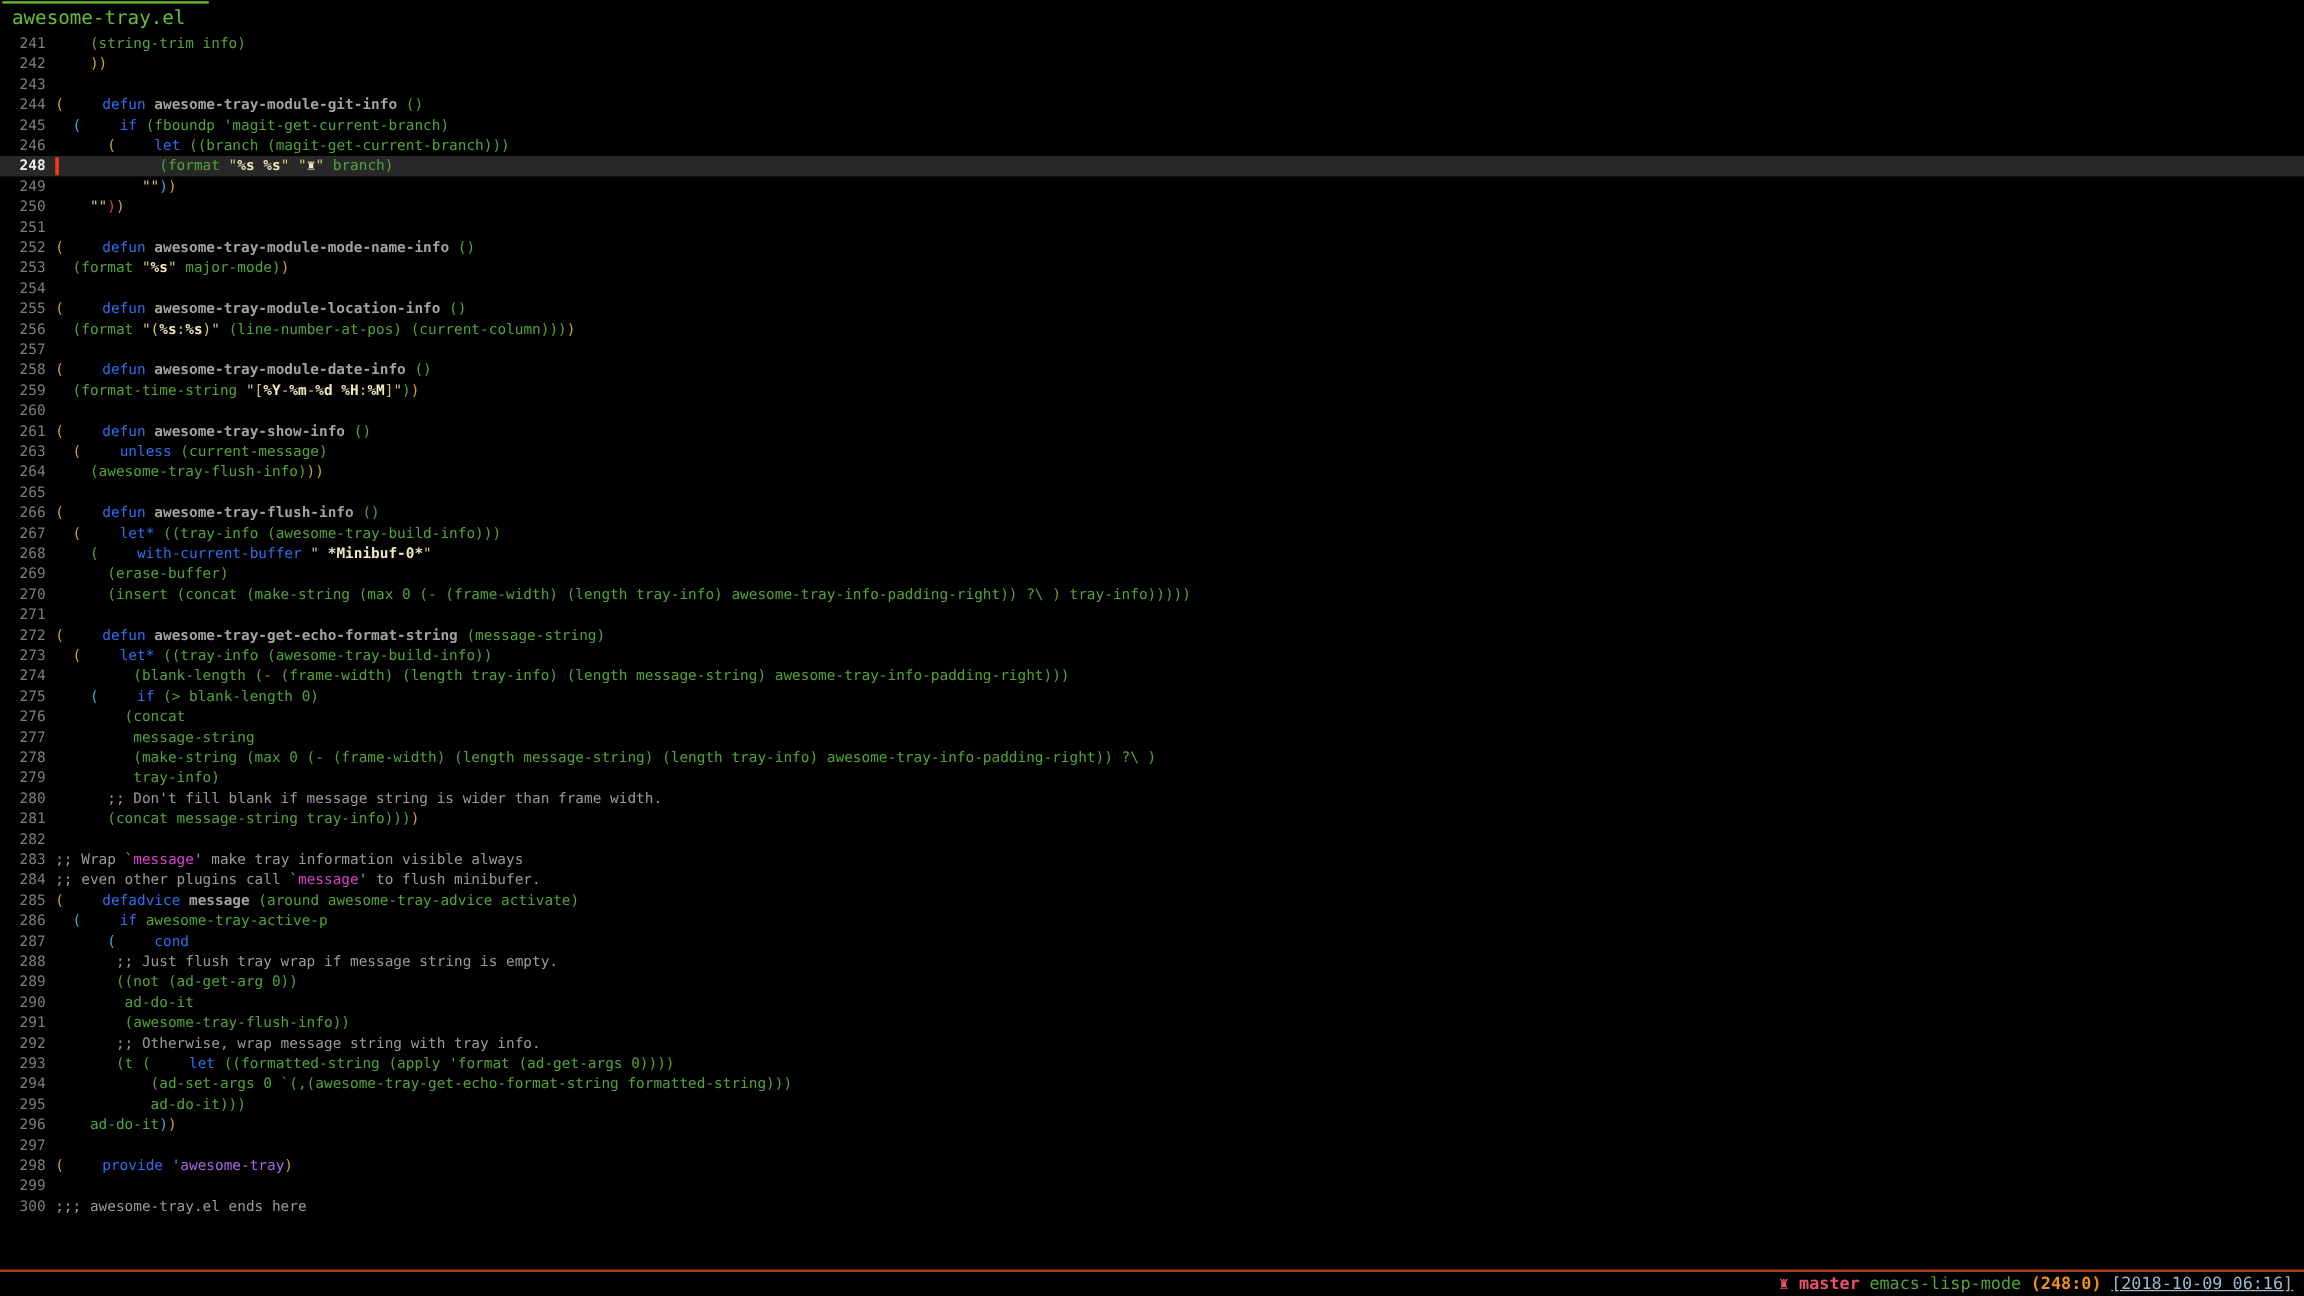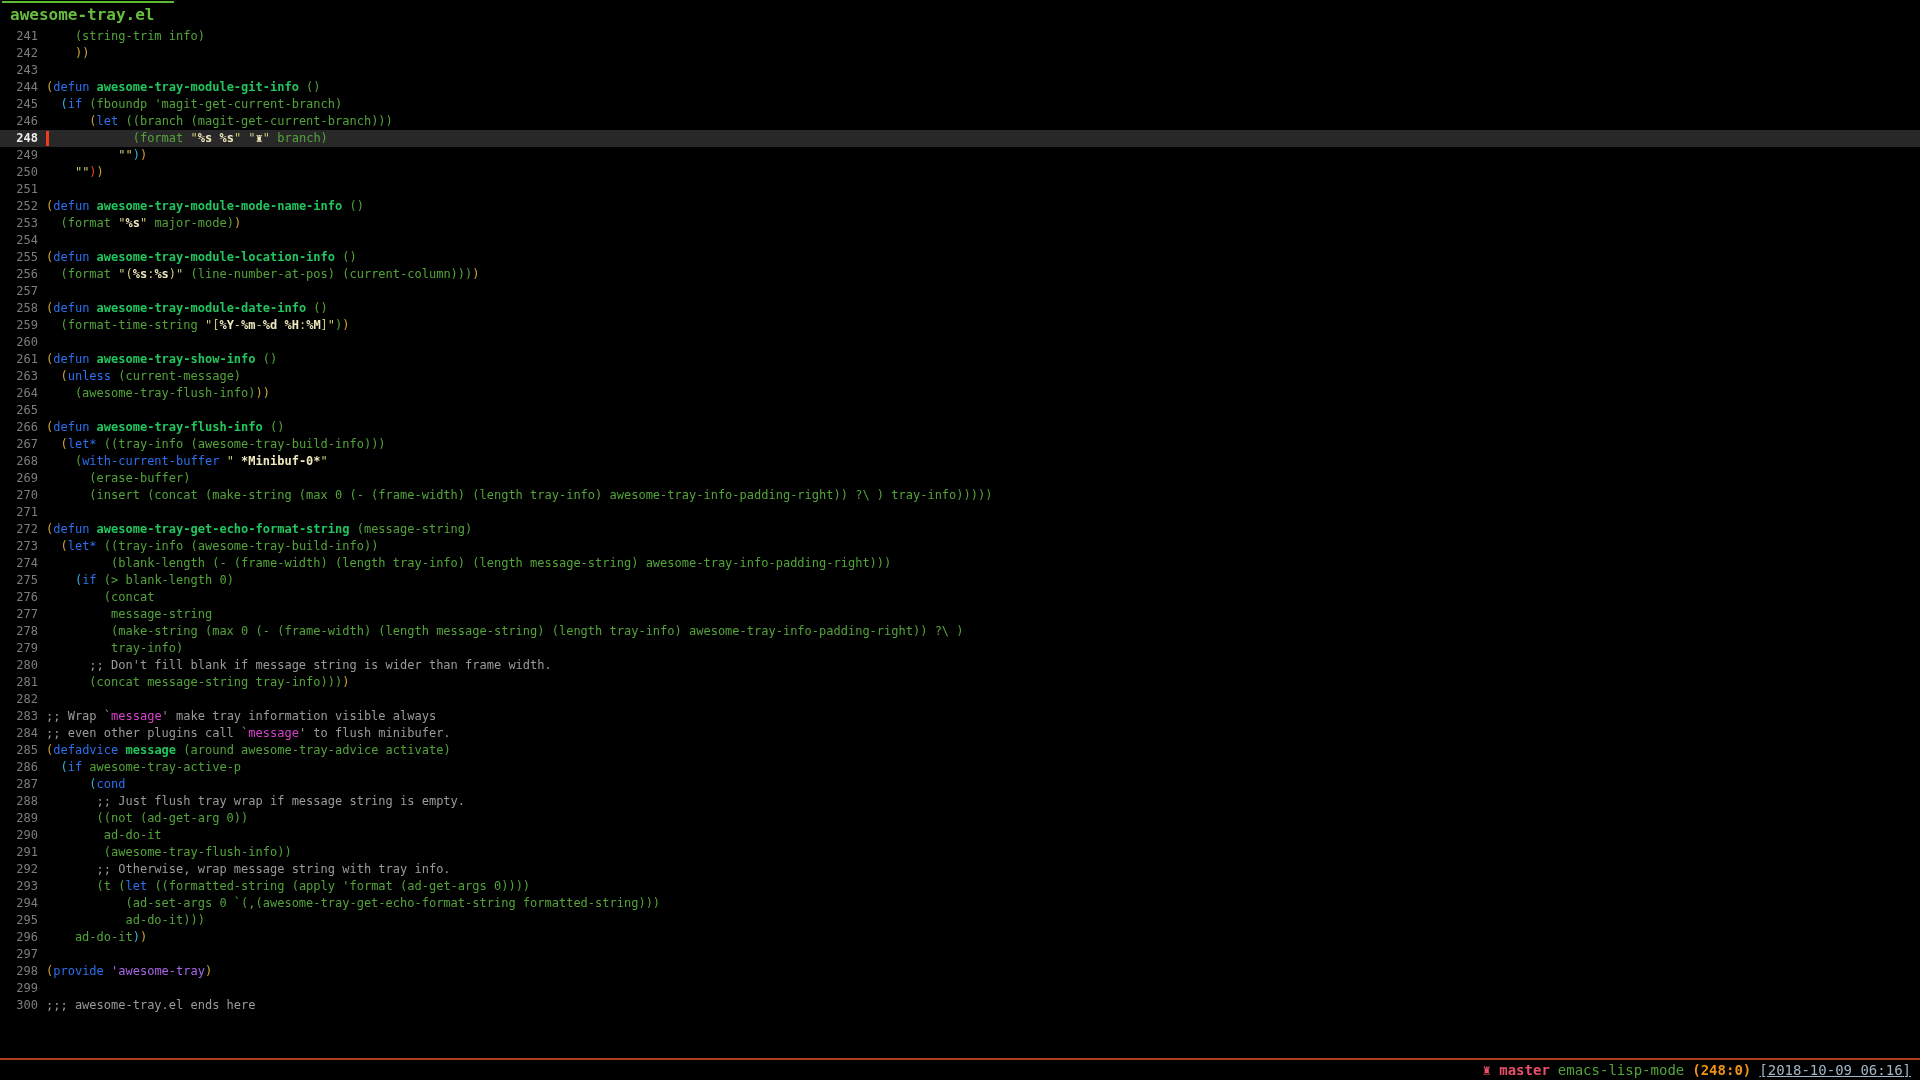"awesome-tray.el" .title { font-weight: bold -> normal }
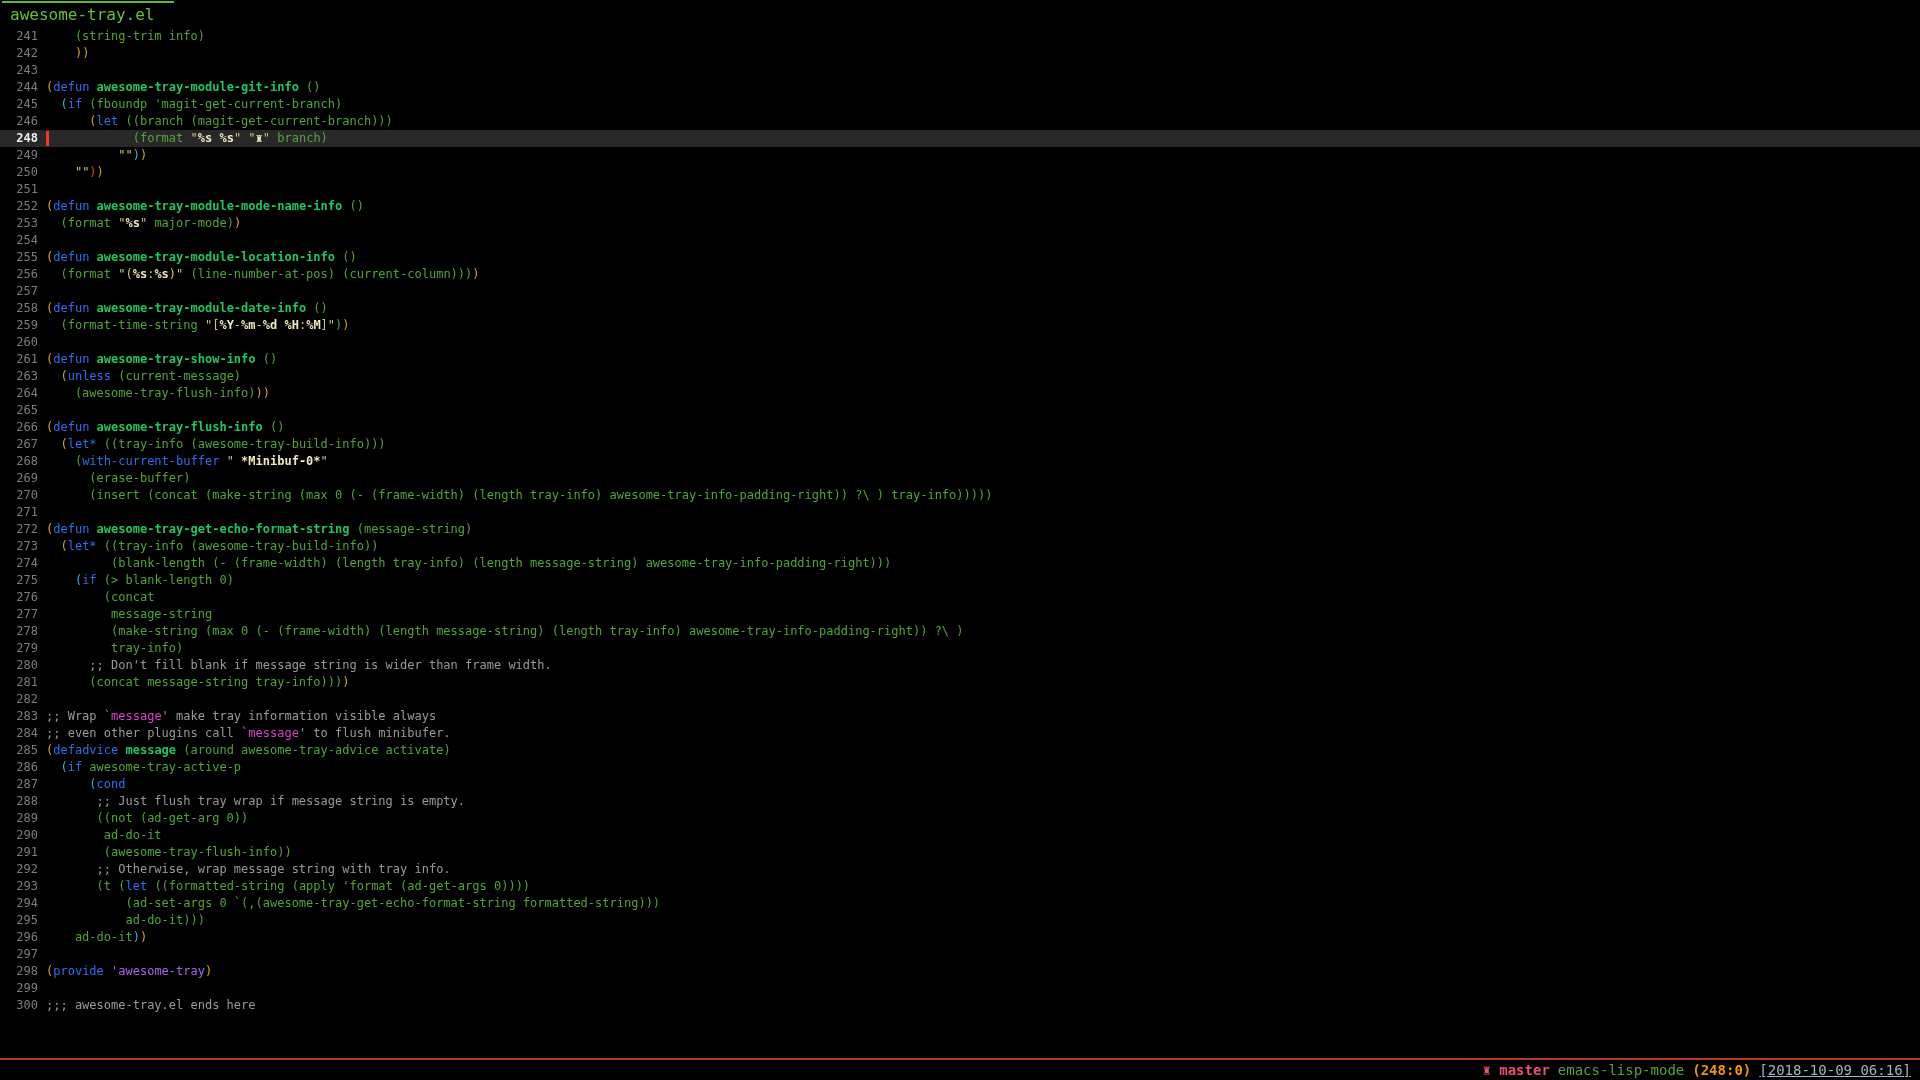"defun" .t-k { margin-left: none -> 32px }
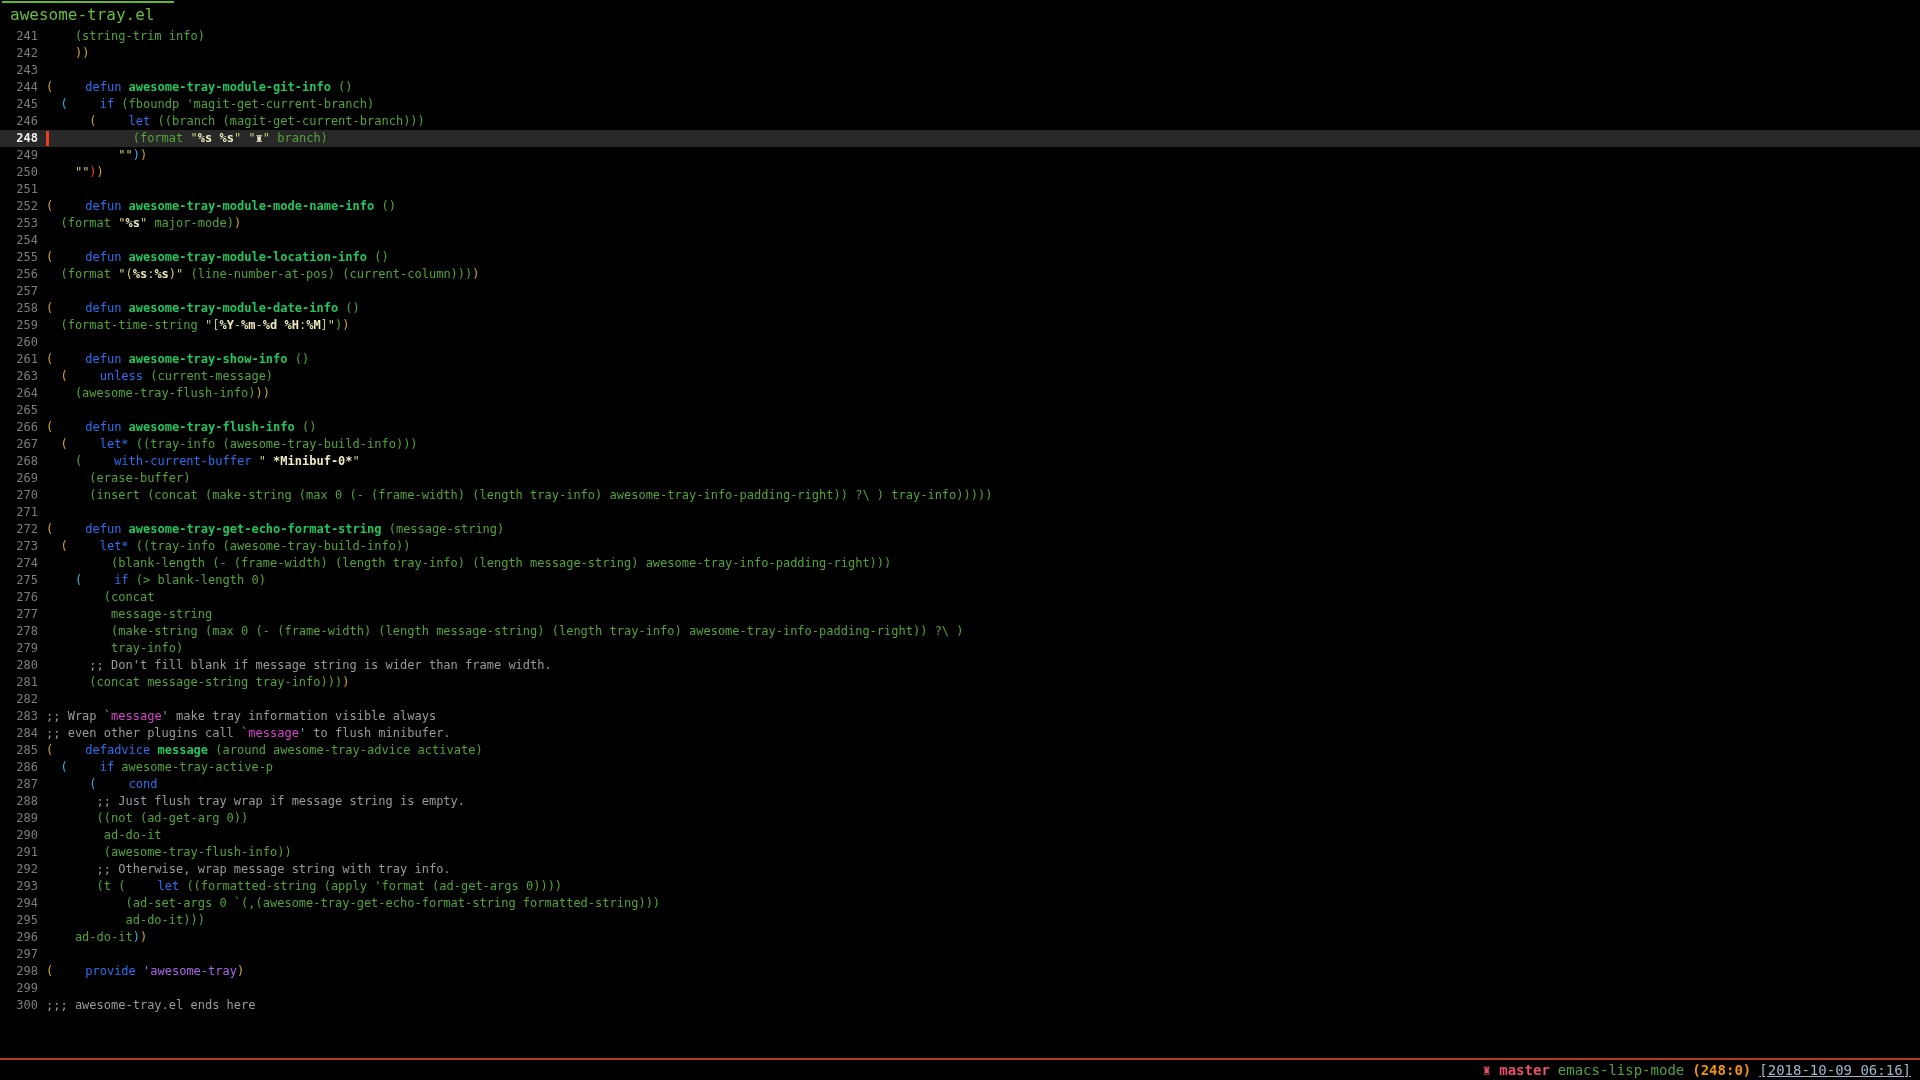"awesome-tray-module-git-info" .t-f { color: #22c55e -> #a3a3a3 }
